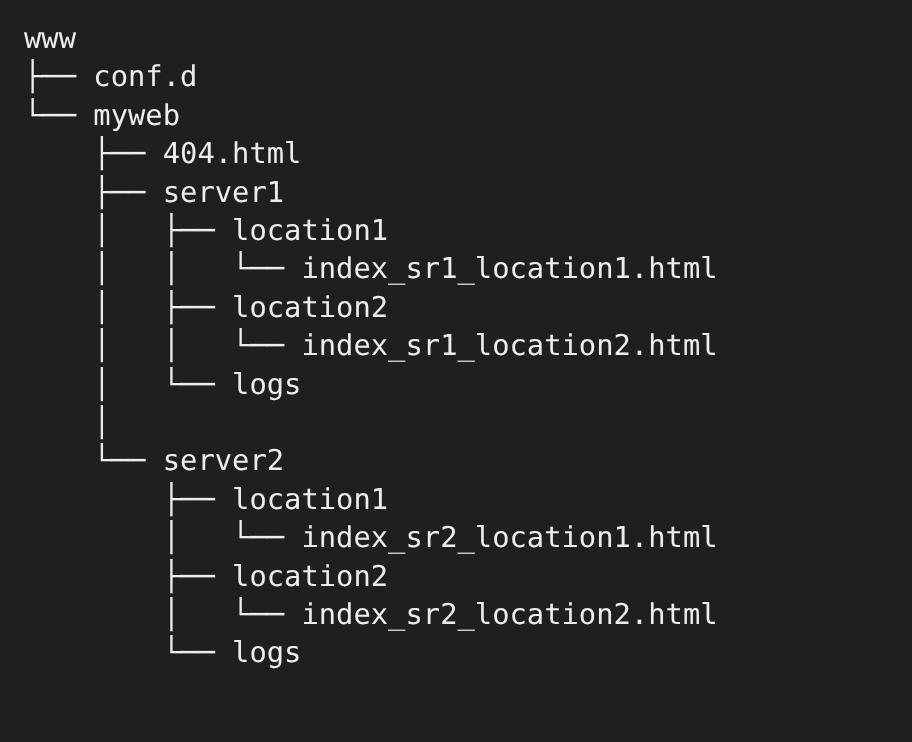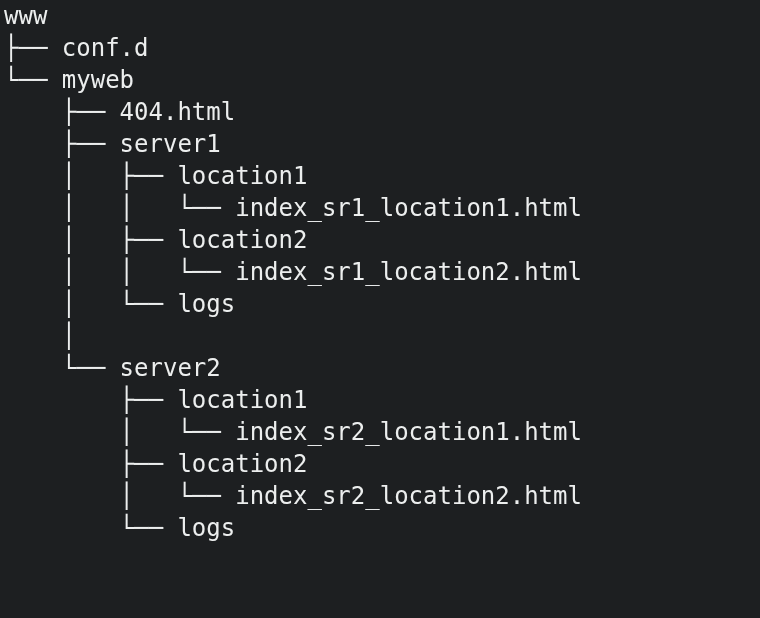"www" pre.tree { margin: 0 -> 16px }
